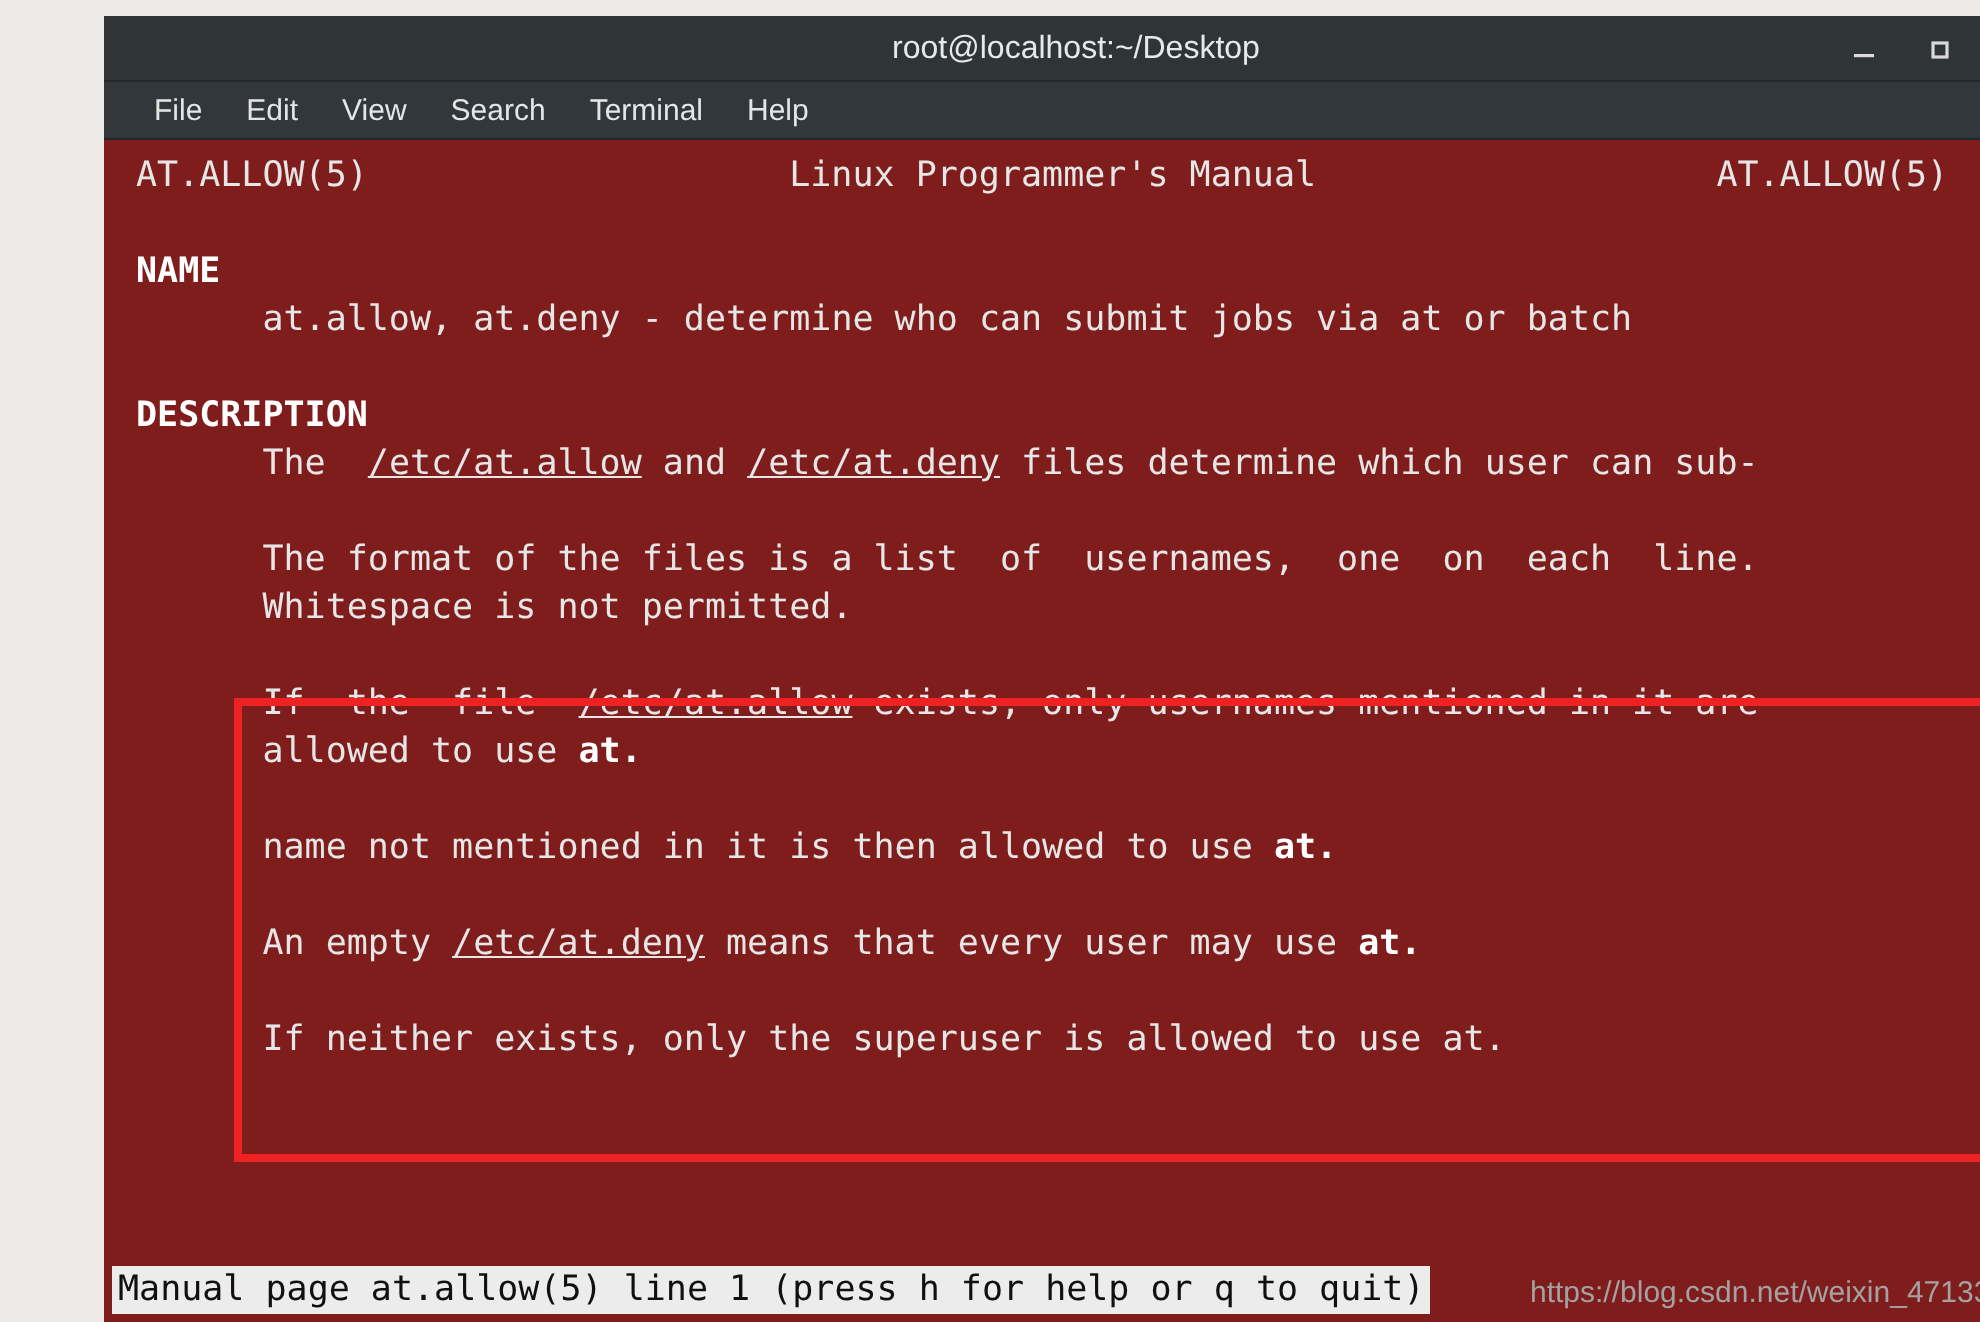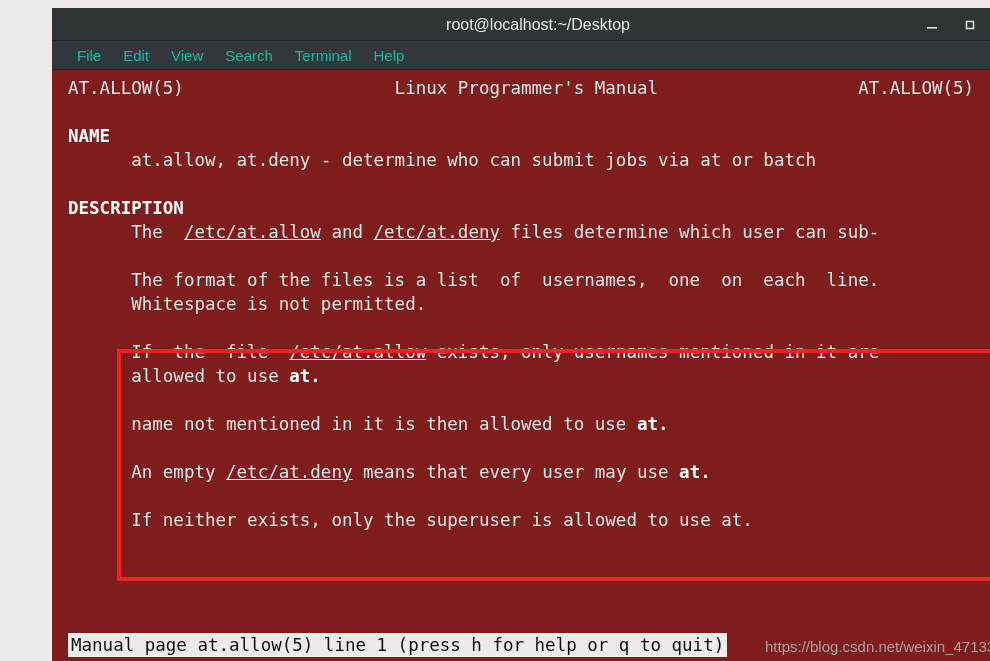"File" .menu-item { color: #14b8a6 -> #e5e5e5 }
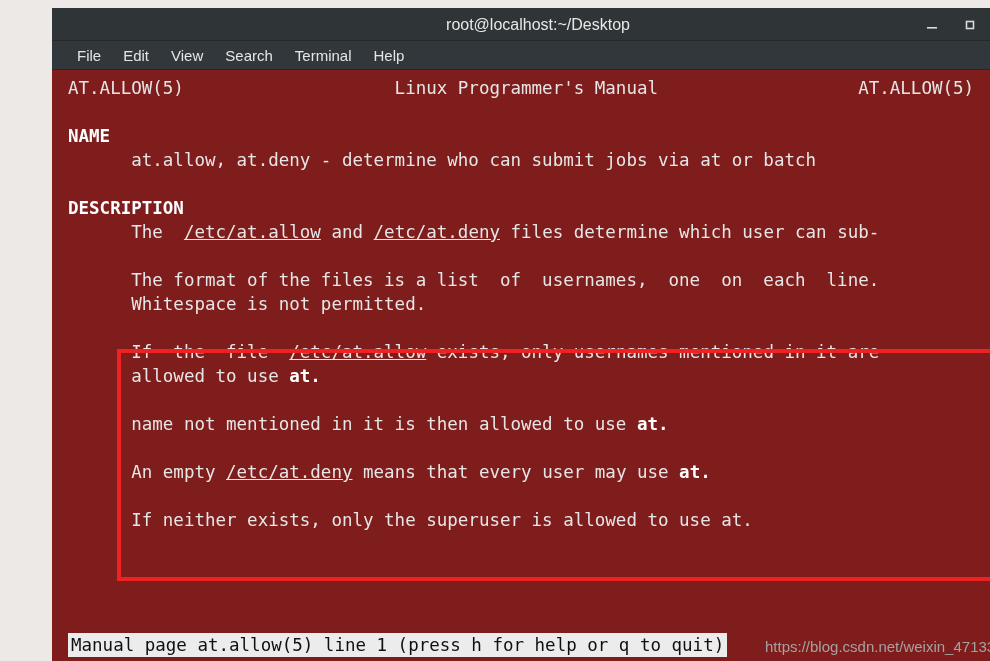"Manual page at.allow(5) line 1" #statusbar { left: 16px -> 4px }
